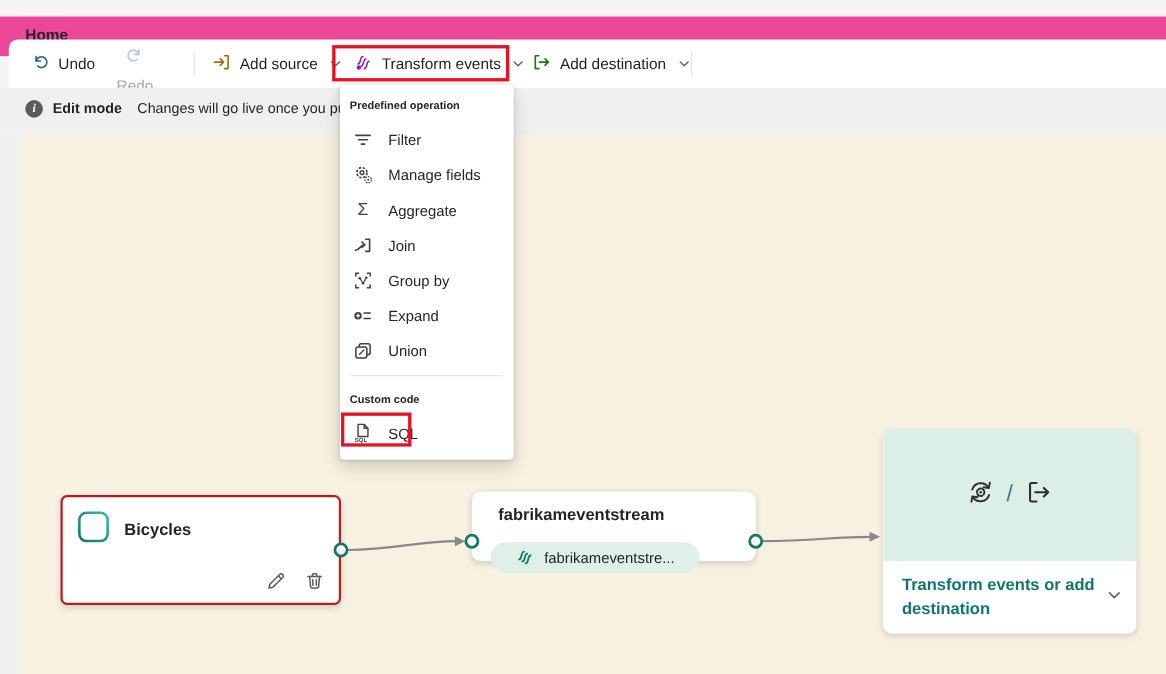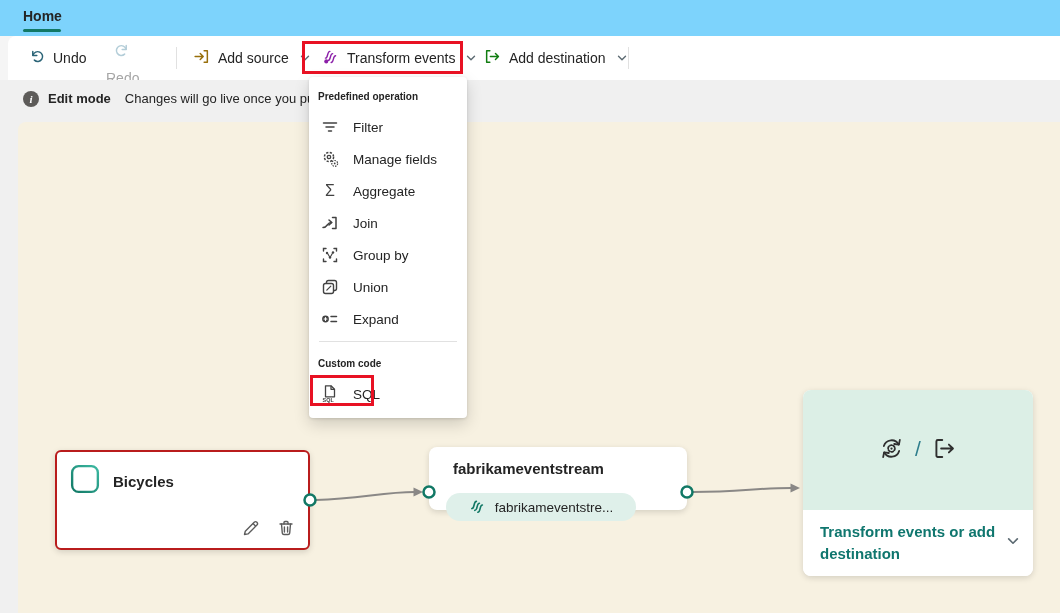"Home" .tabbar { background: #7dd3fc -> #ec4899; top: 0 -> 15px }
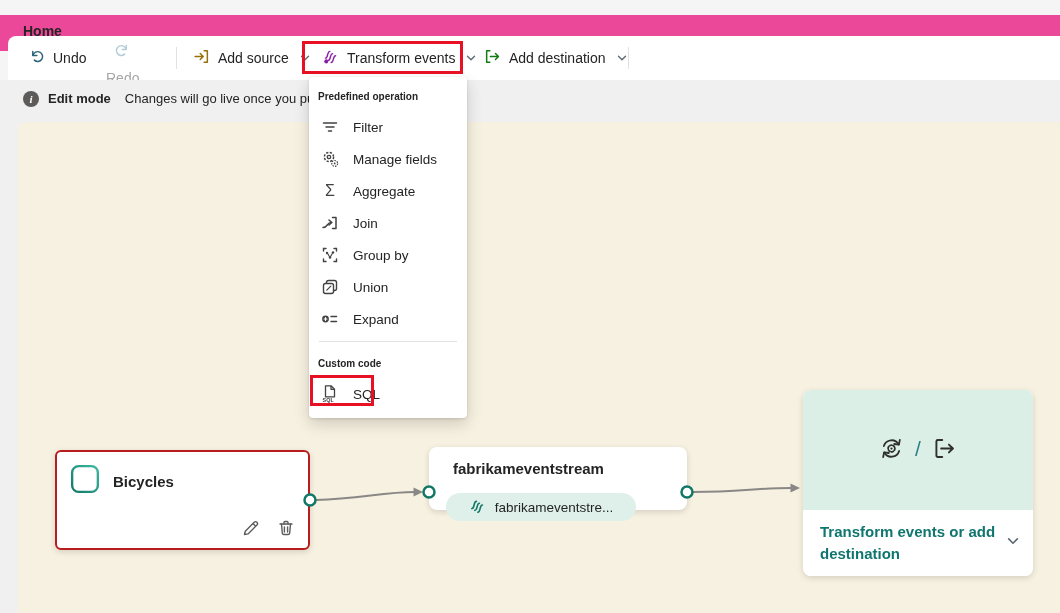"Union" div.menu-item { order: before "Expand" -> after "Expand" }
